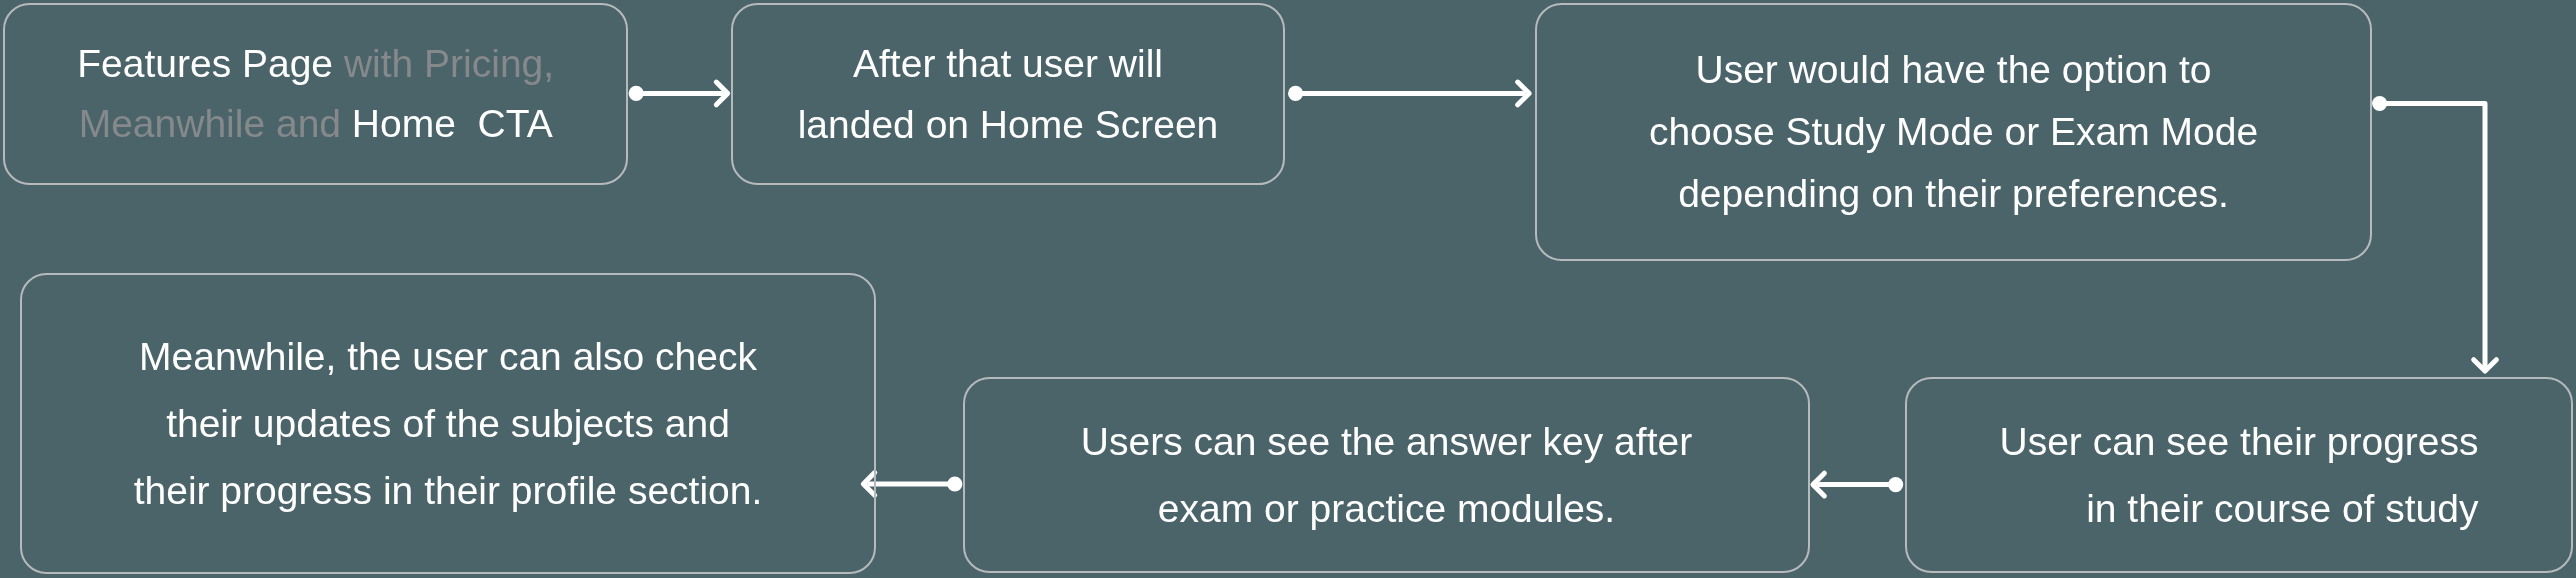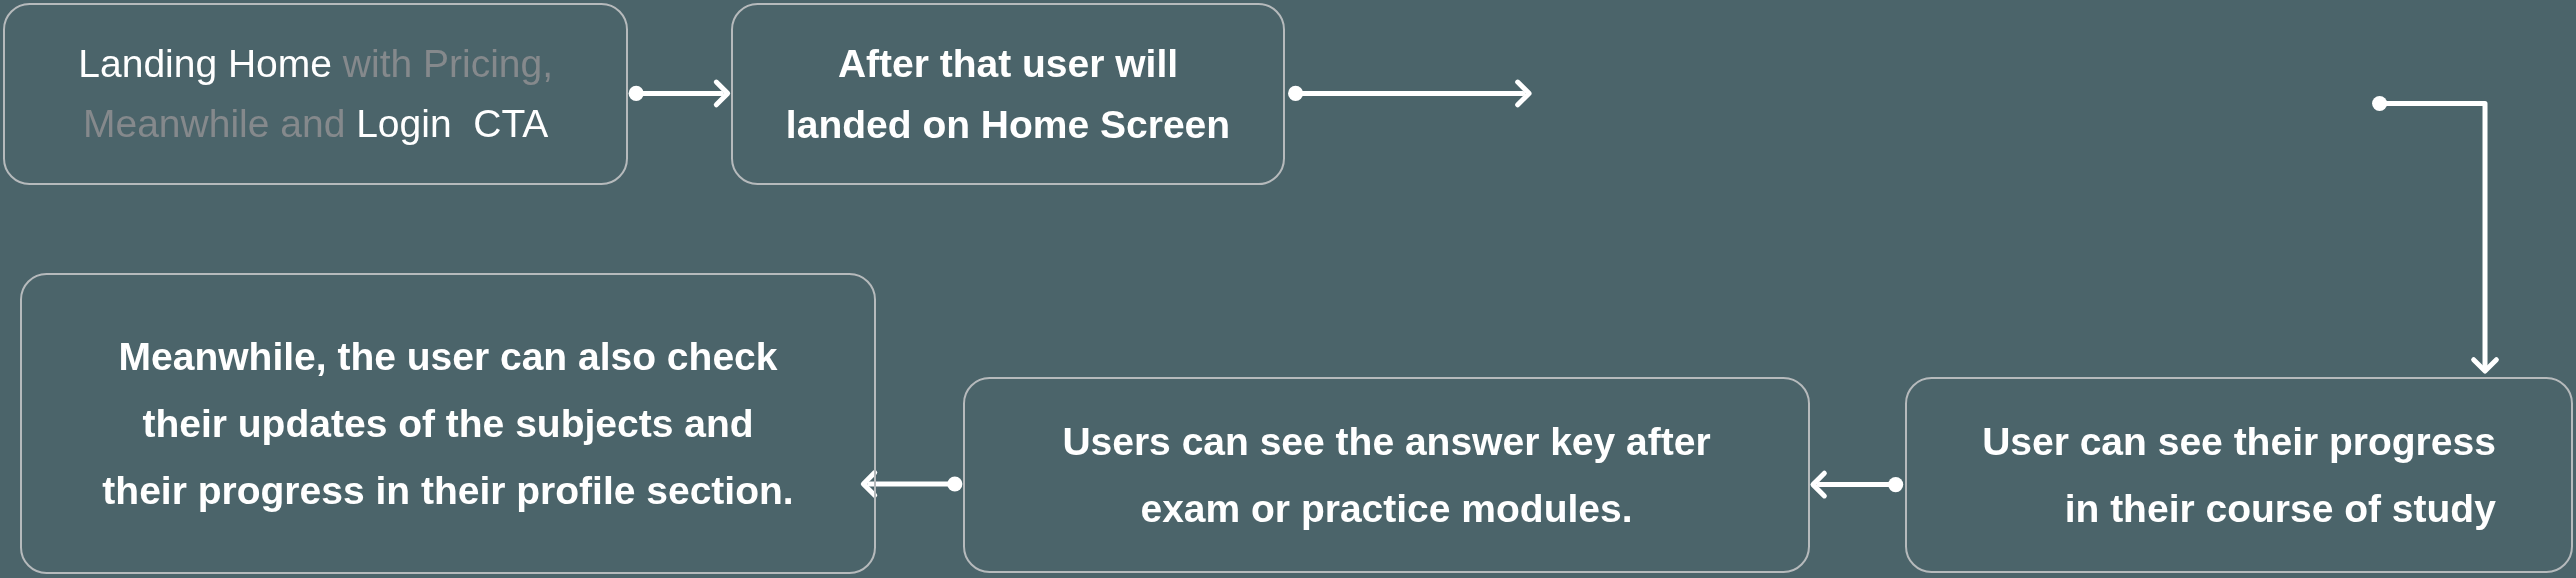"Landing Home" span.seg { text: Landing Home -> Features Page }
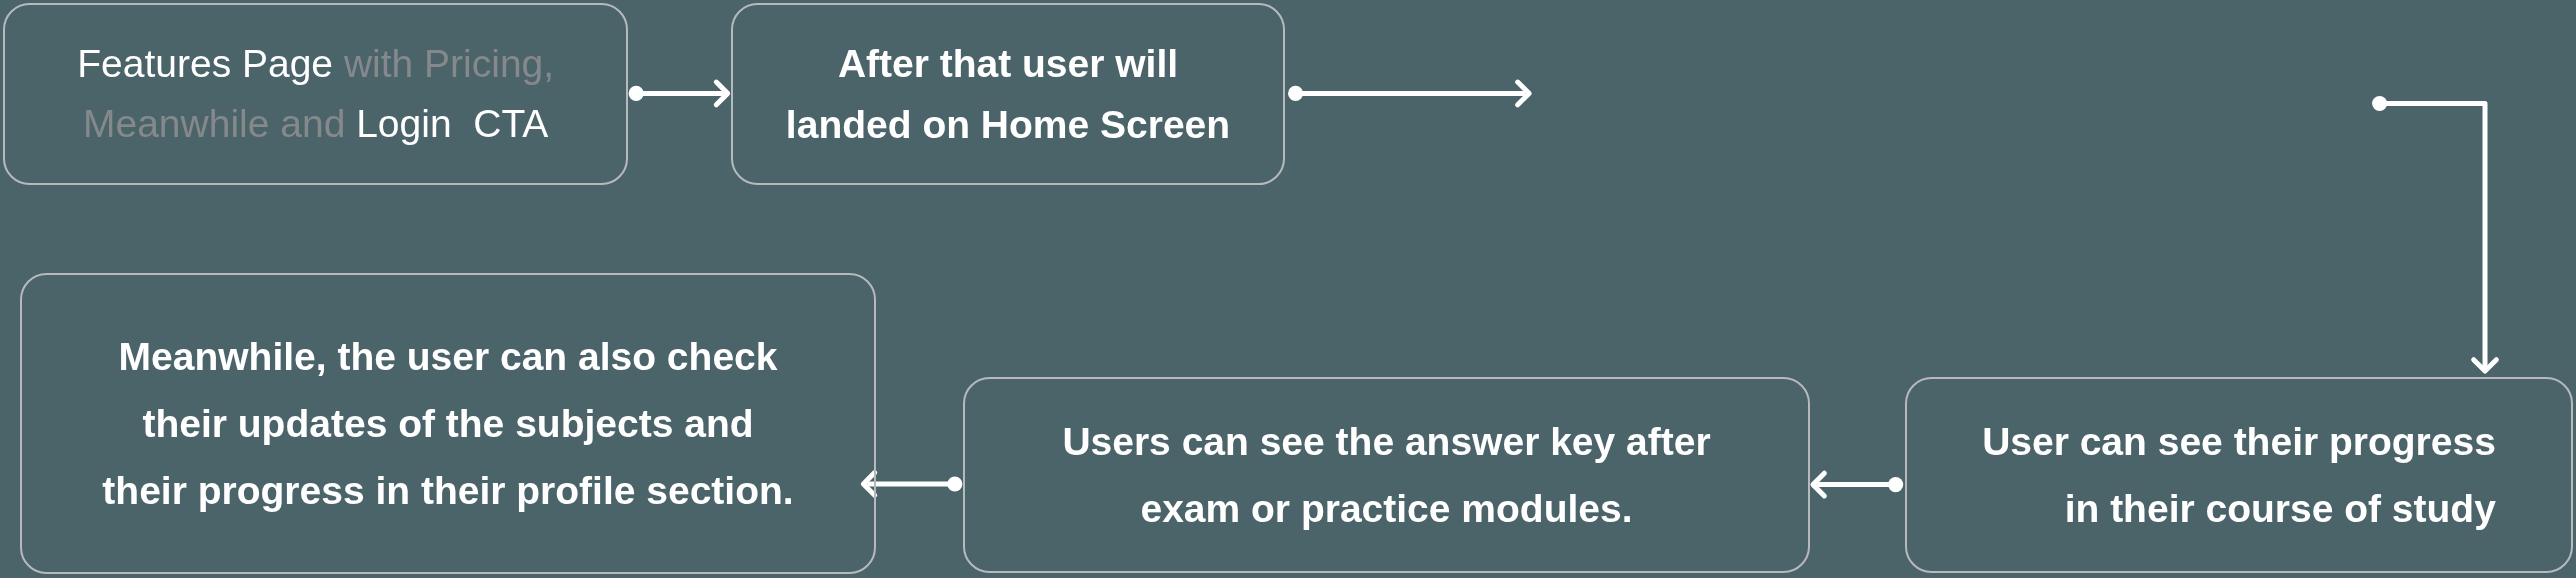"After that user will" .node-text { font-weight: bold -> none }
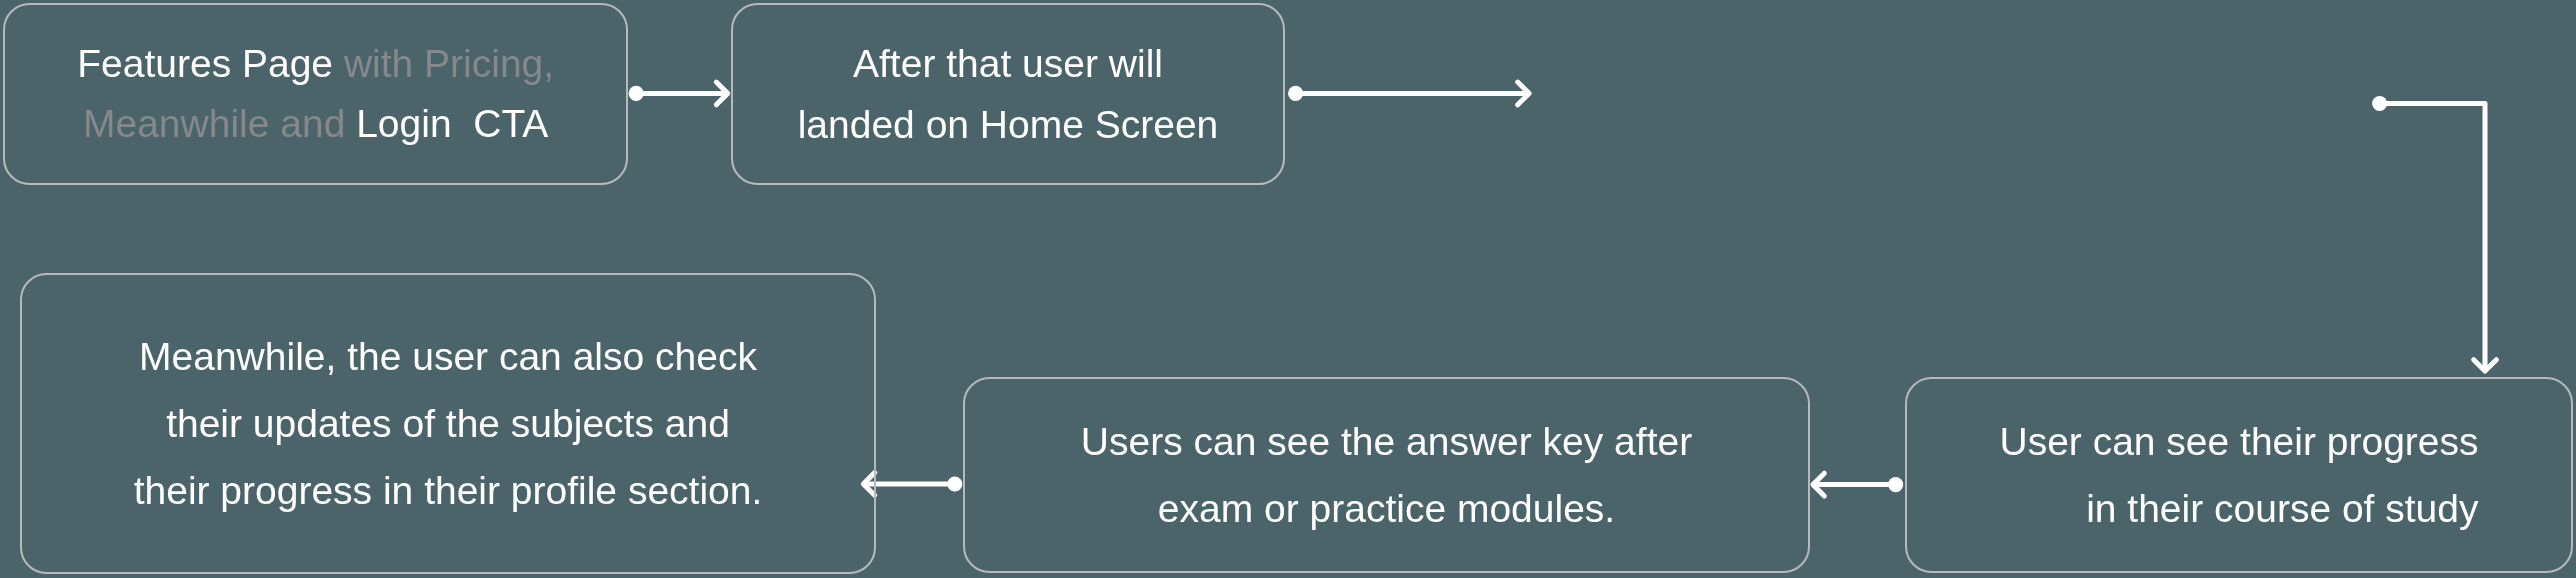"User would have the option" div.node { html: none -> <div> <div>User would have the option to choose Study Mode or Exam Mode depending on their preferences.</div> </div> }
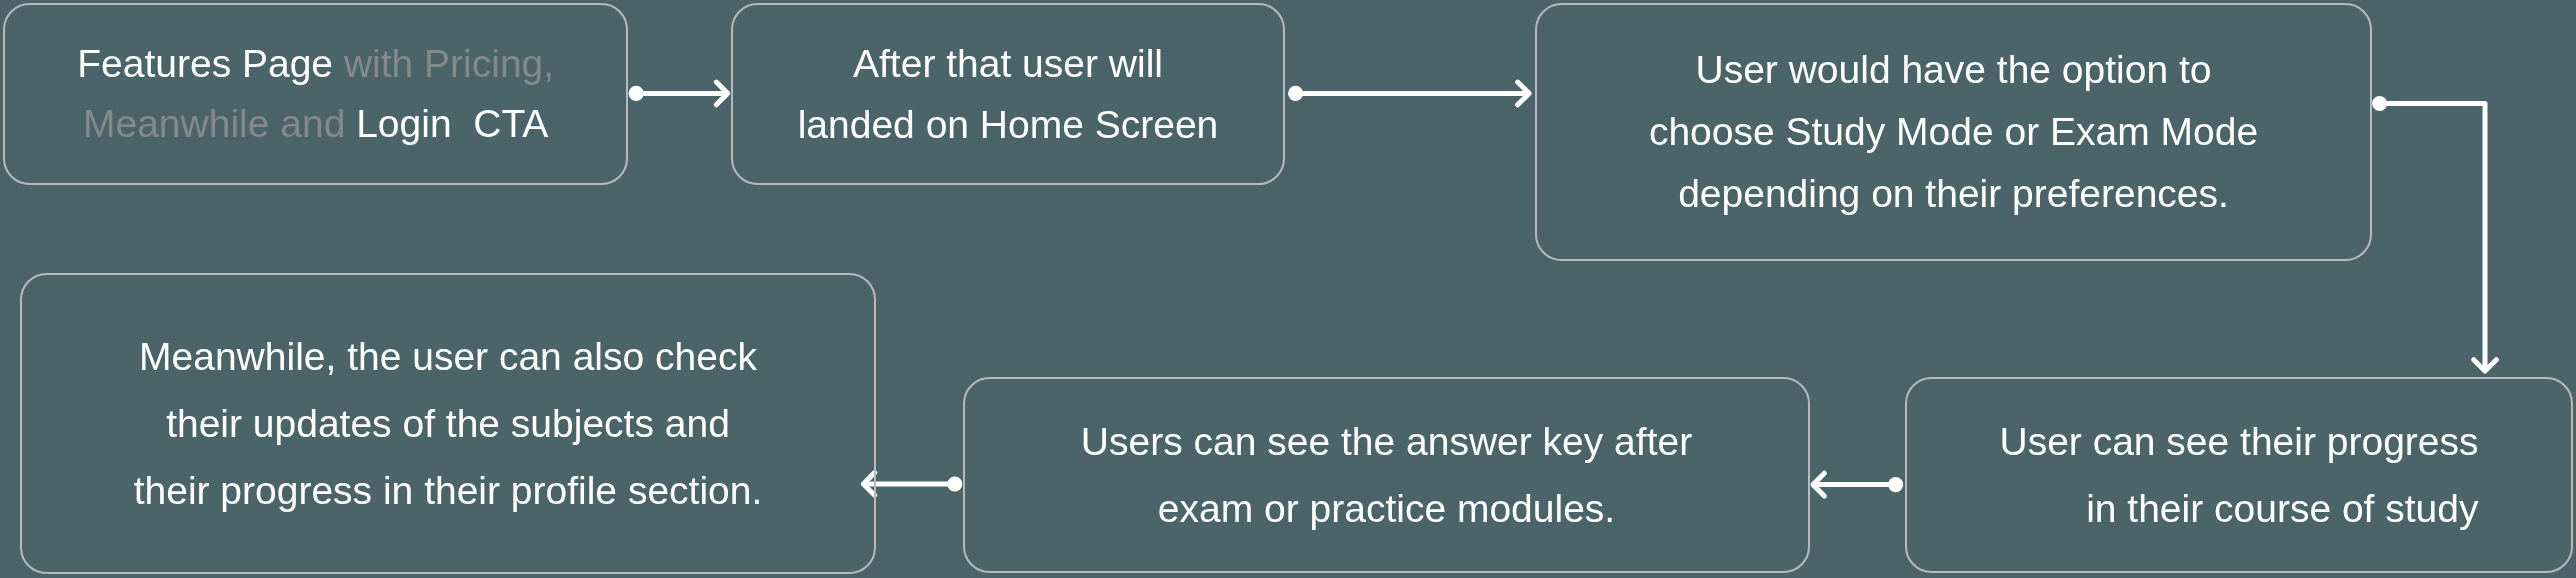"Login CTA" span.seg { text: Login -> Home }
